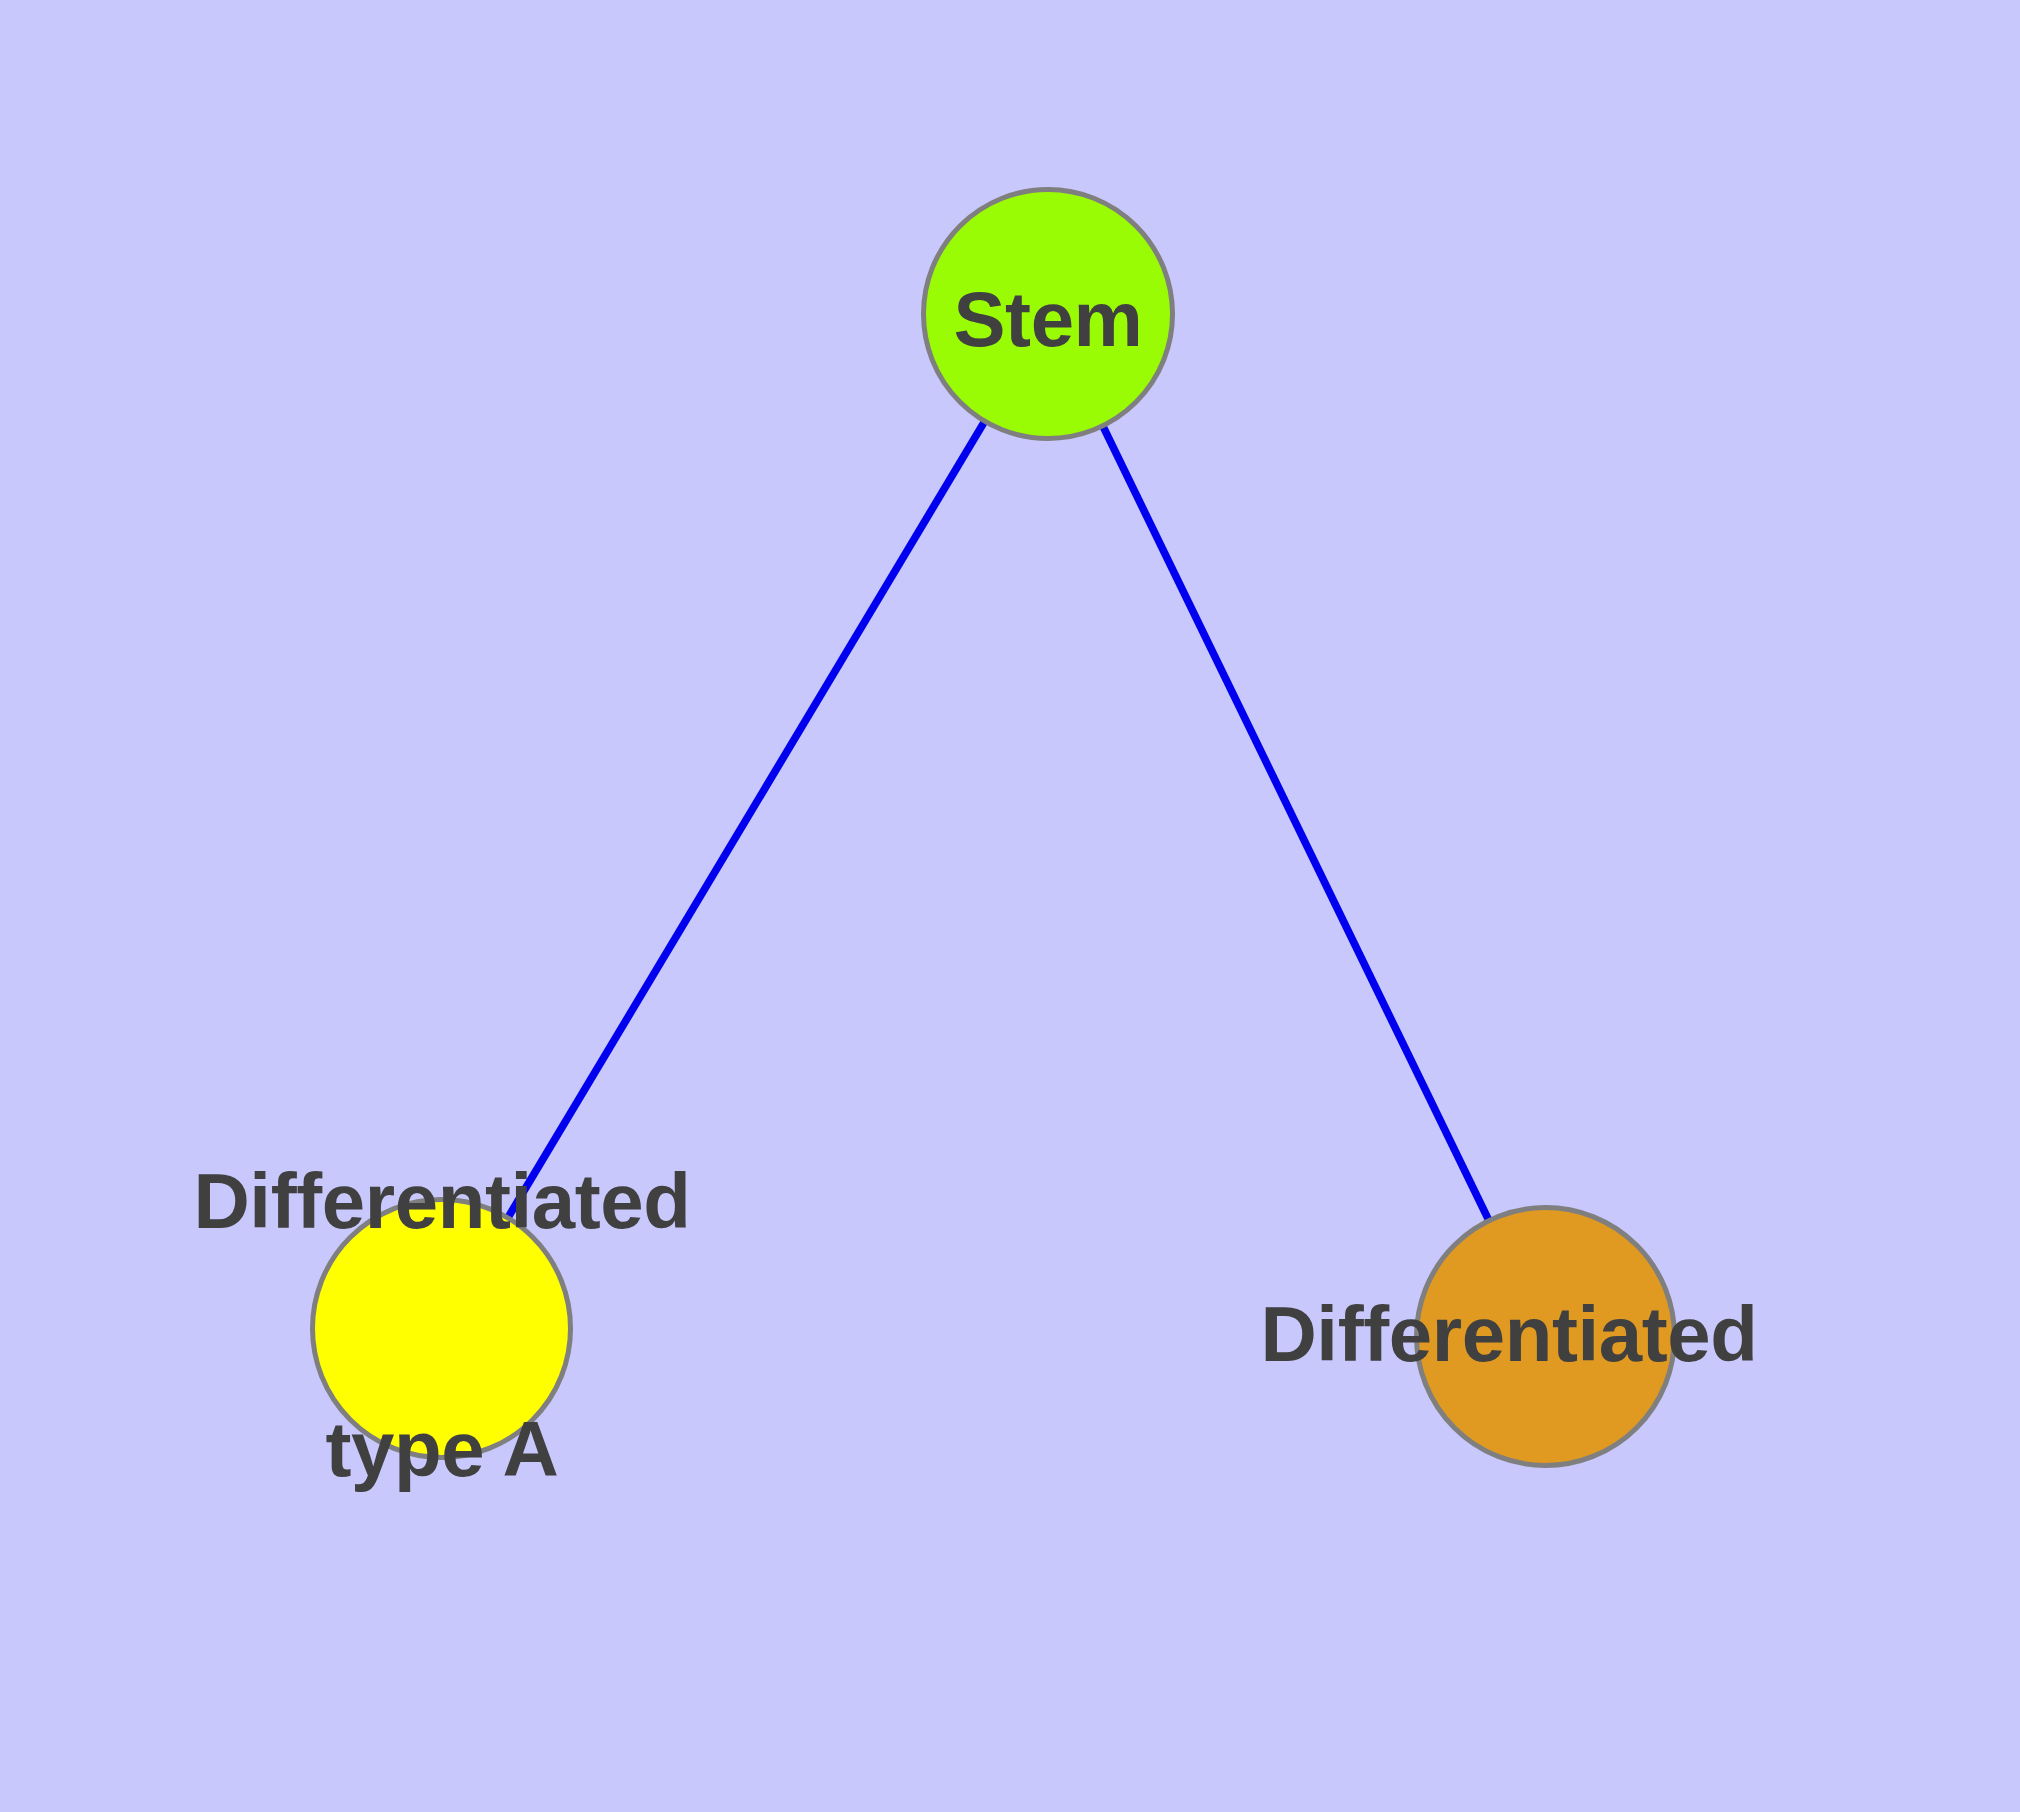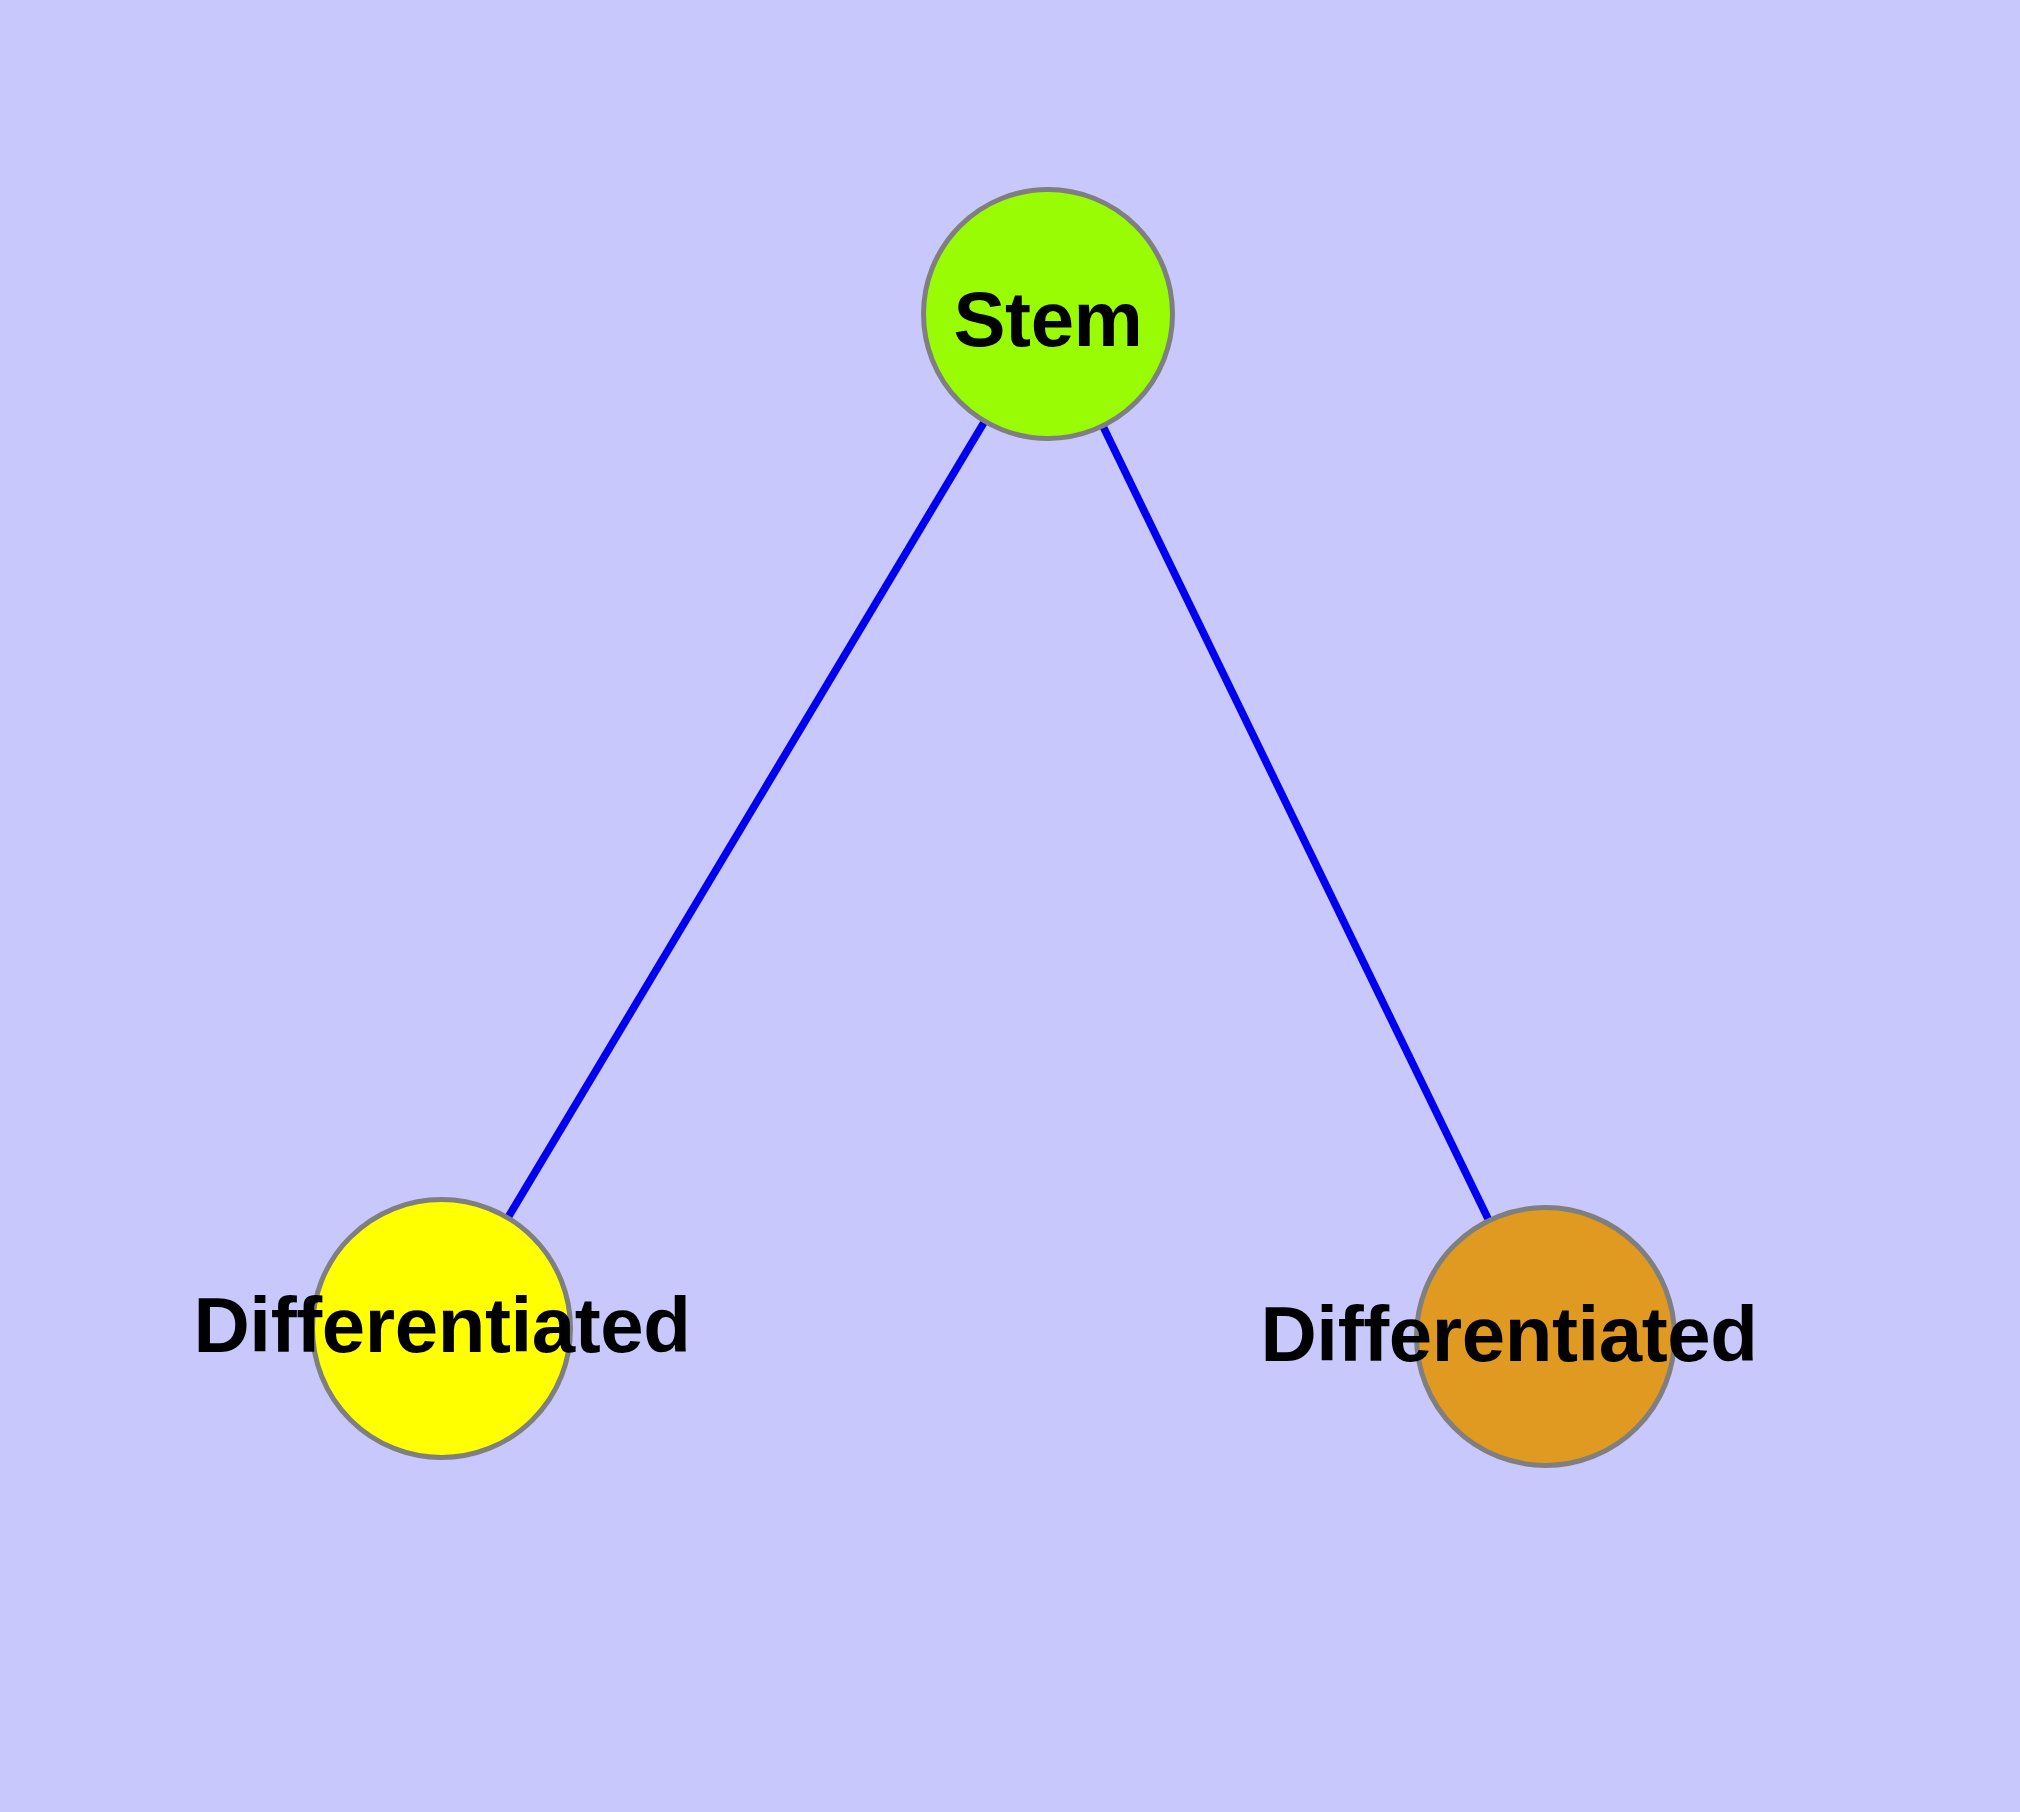"Stem" .node-label { color: #000000 -> #404040 }
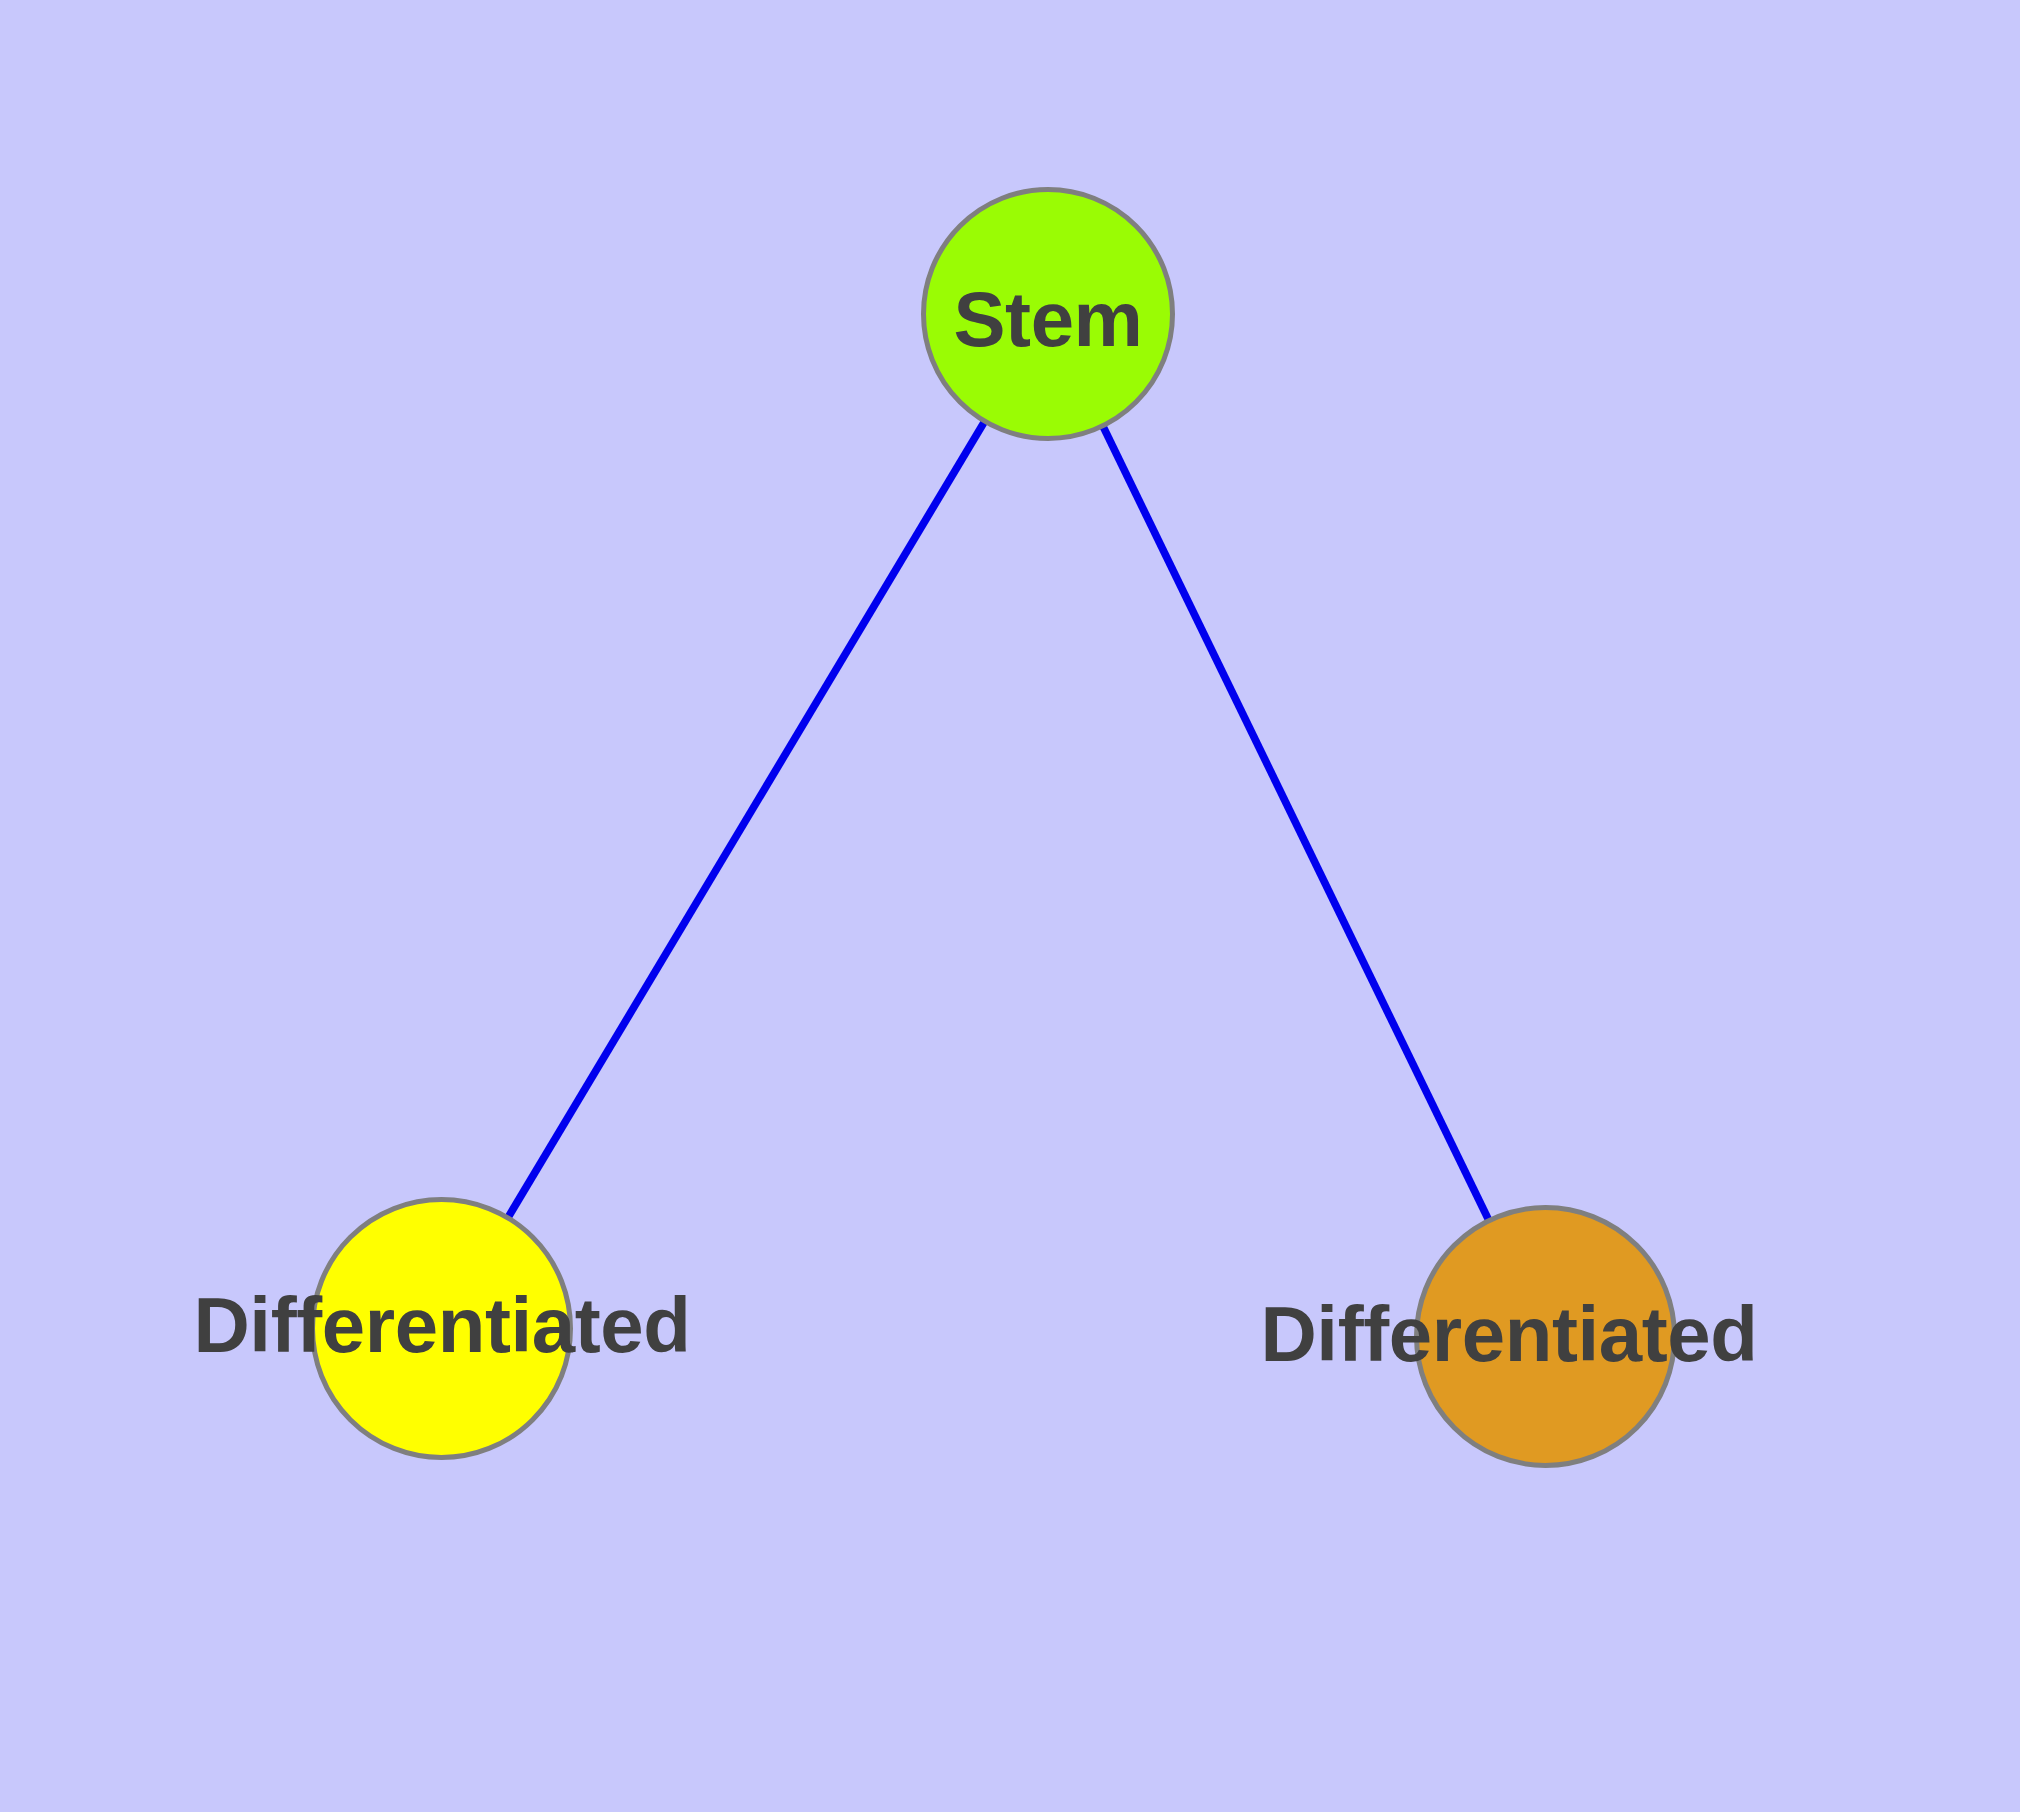"type A" div { html: none -> <div>type A</div> }
